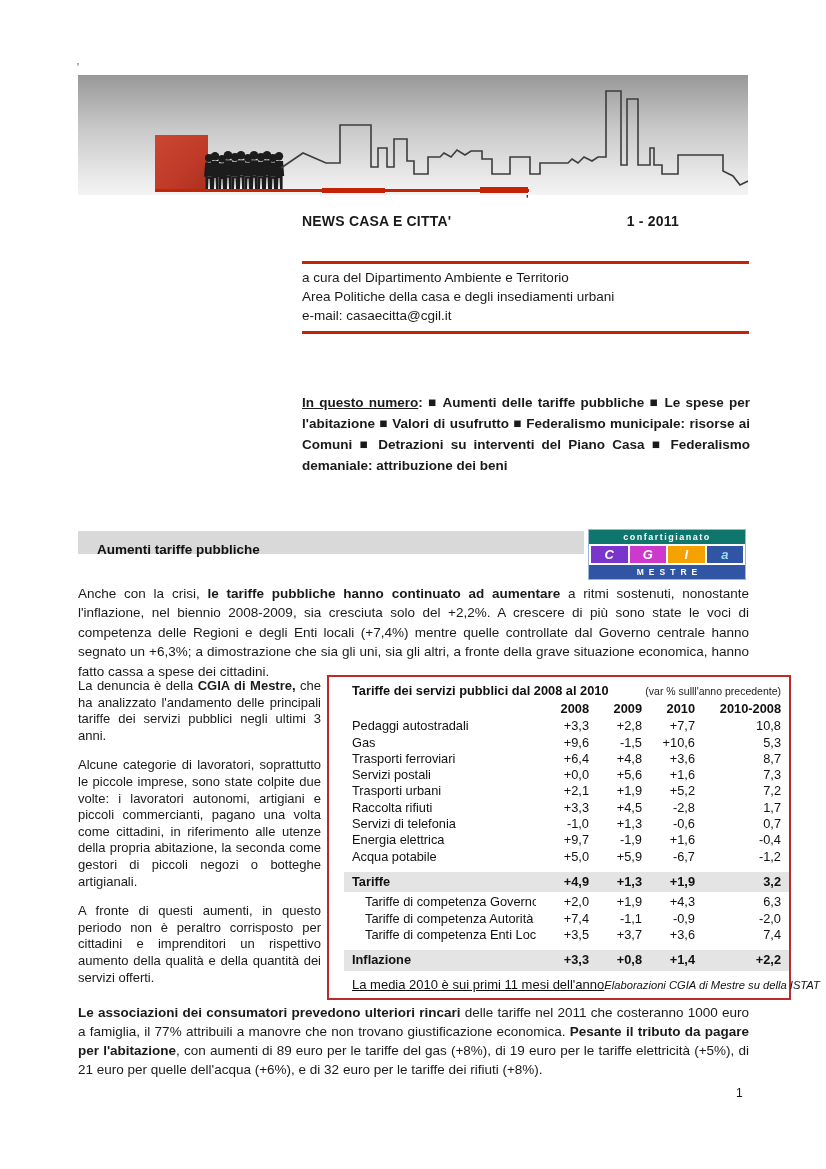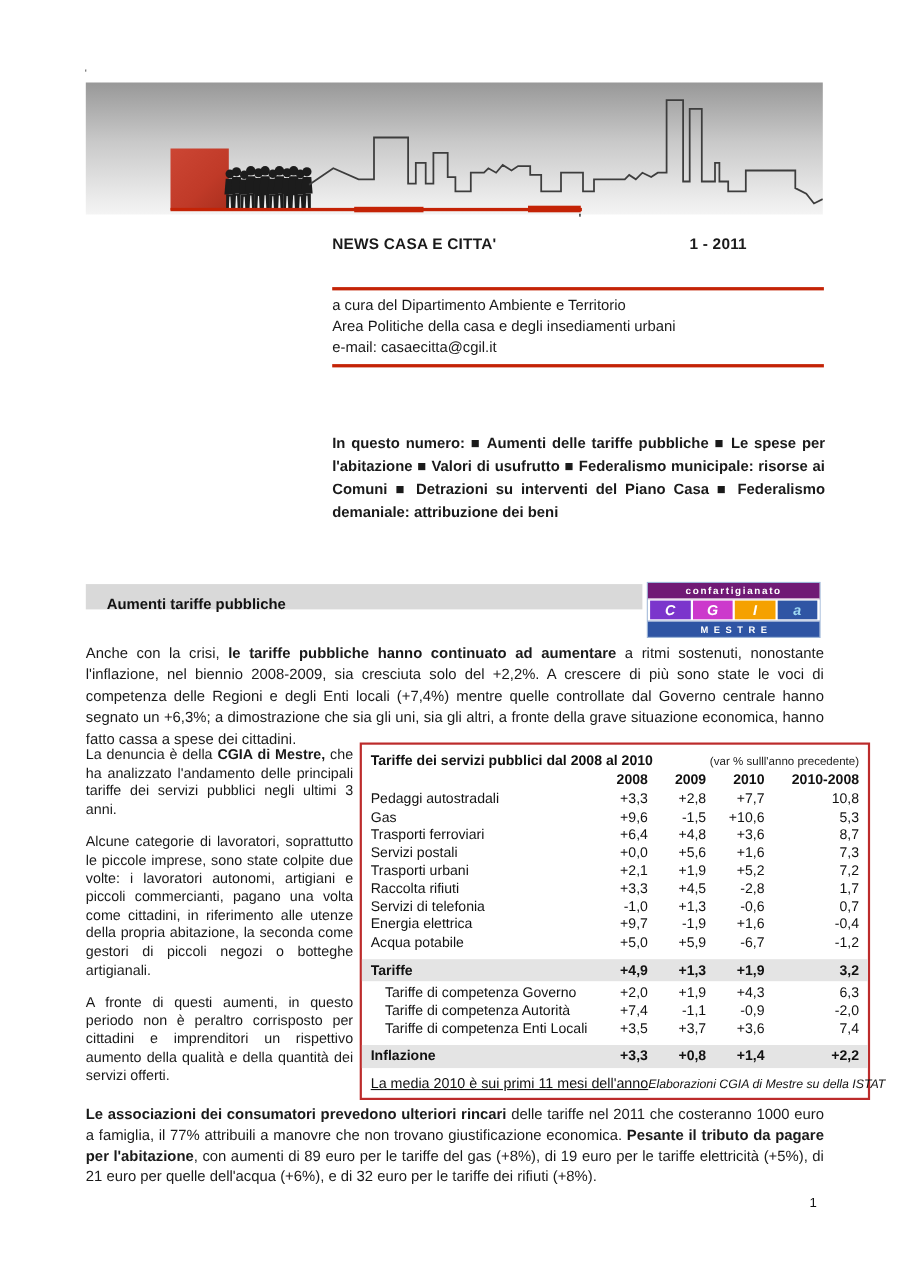"In questo numero" .toc .toc-label { text-decoration: none -> underline }
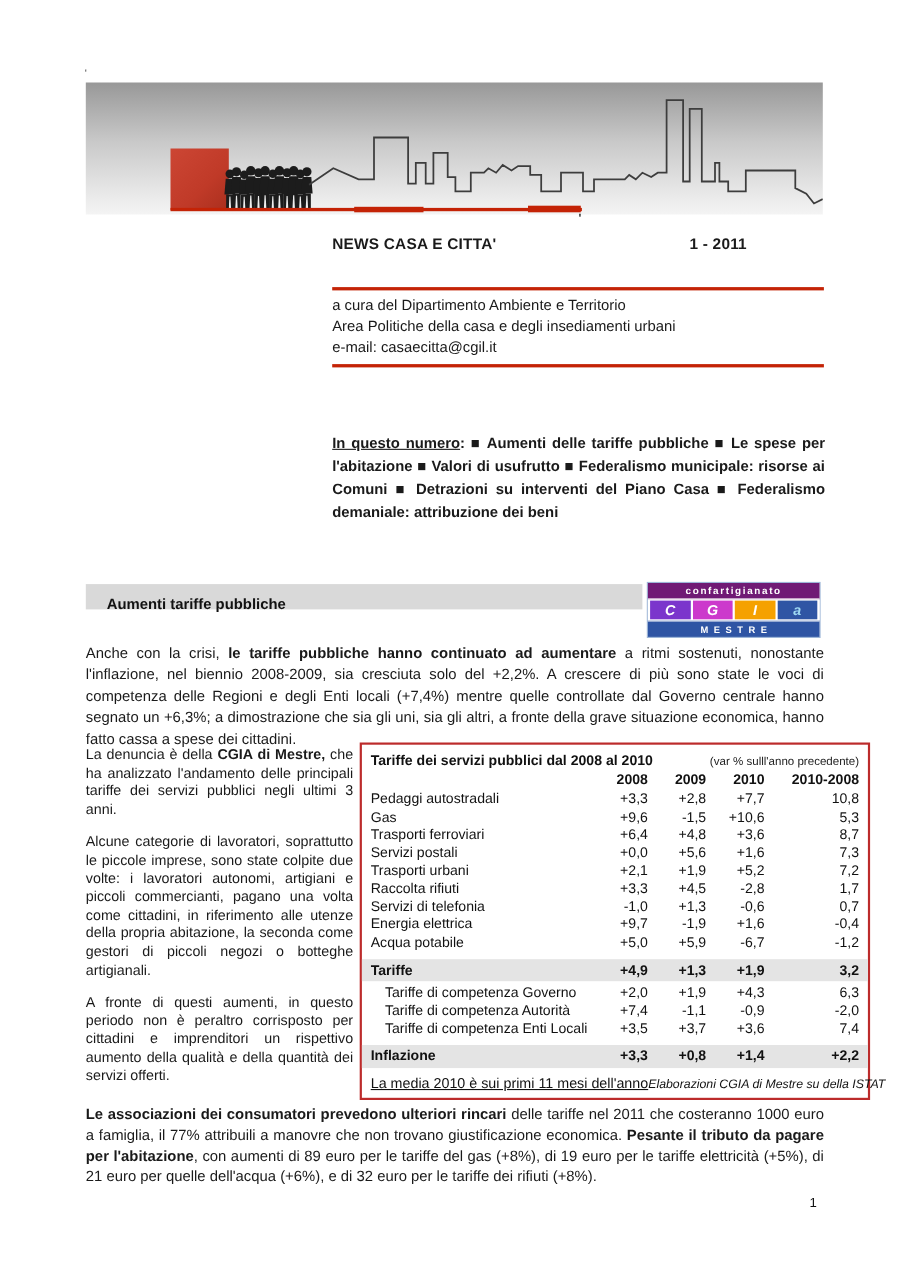"confartigianato" .logo-top { background: #701a75 -> #0f766e }
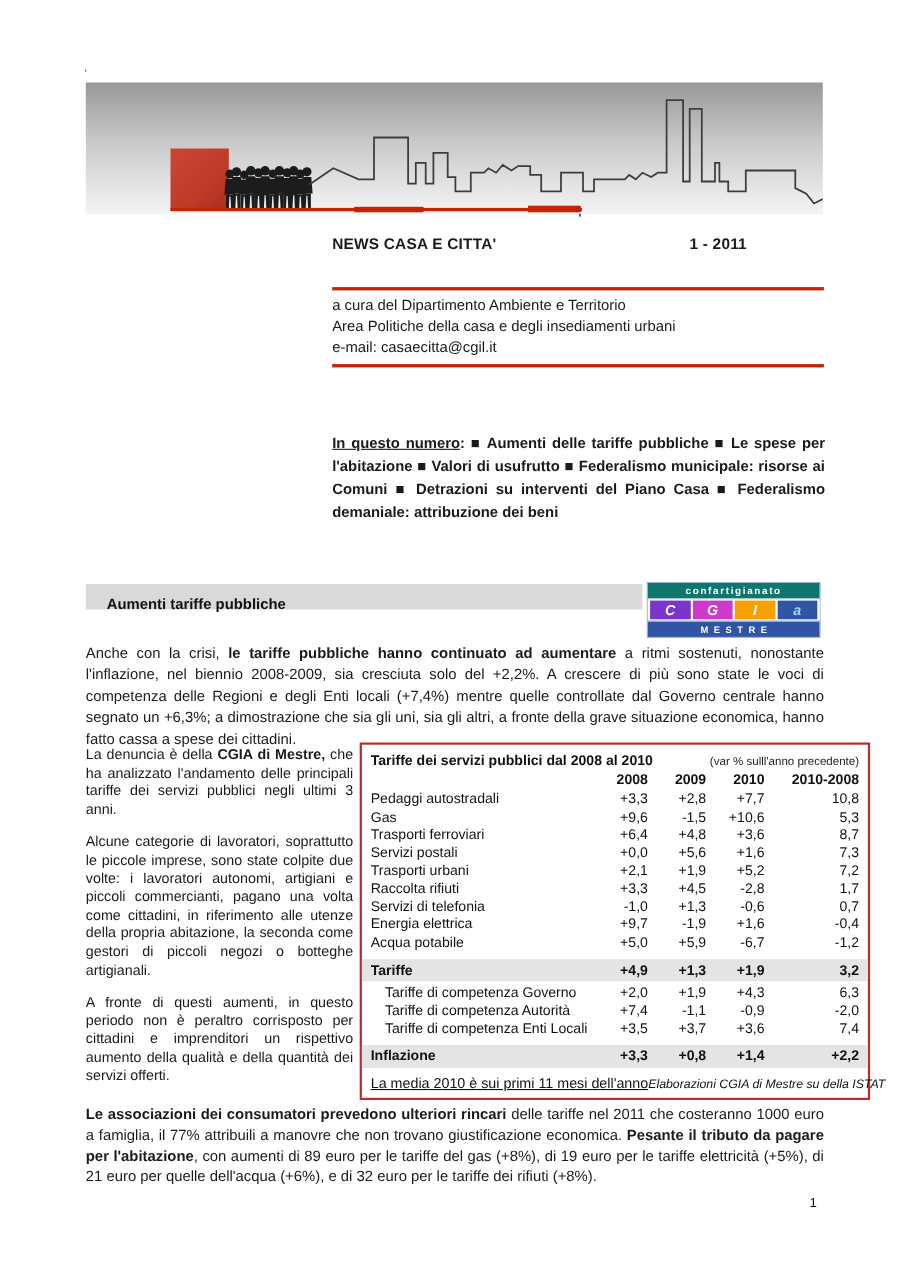"Tariffe dei servizi pubblici dal" .ttable { padding: 5px 8px 6px 8px -> 5px 8px 6px 23px }
